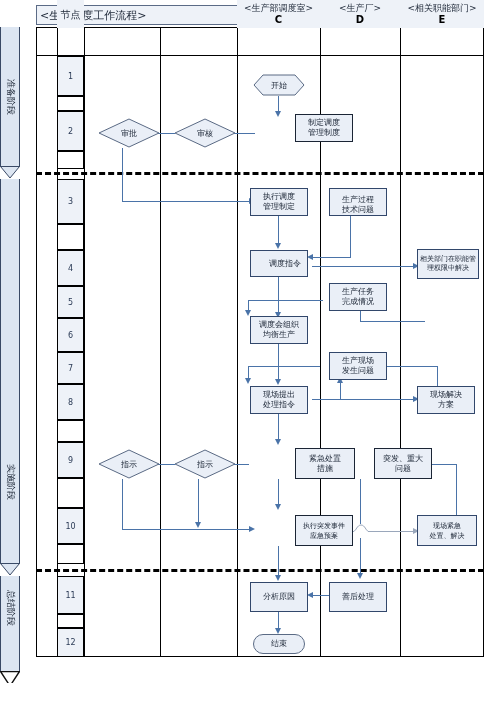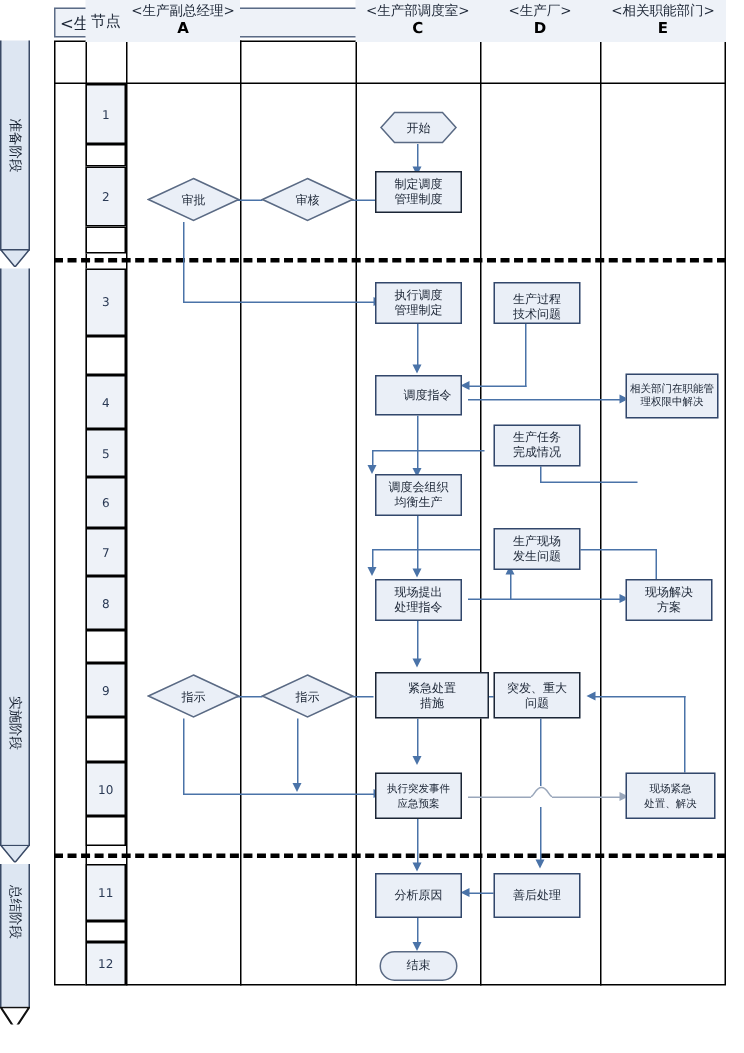"<生产副总经理>" div.hdr { html: <div> <span>&lt;生产副总经理&gt;</span> <span>A</span> </div> -> none }
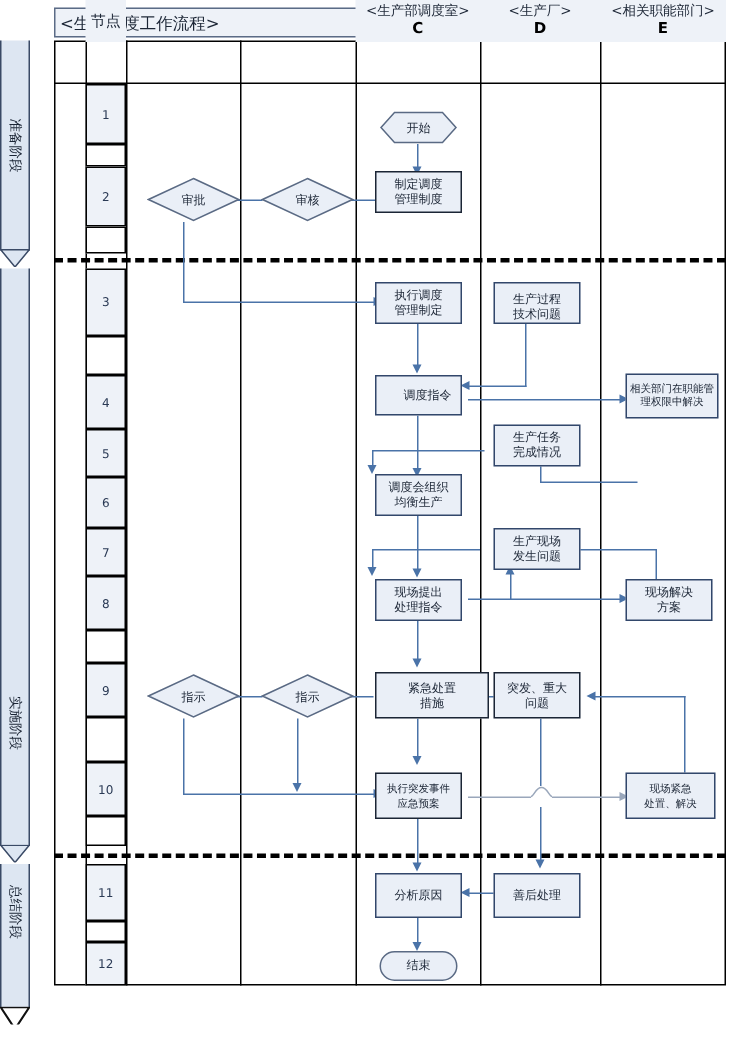"制定调度" .proc.thick { margin-left: none -> 45px }
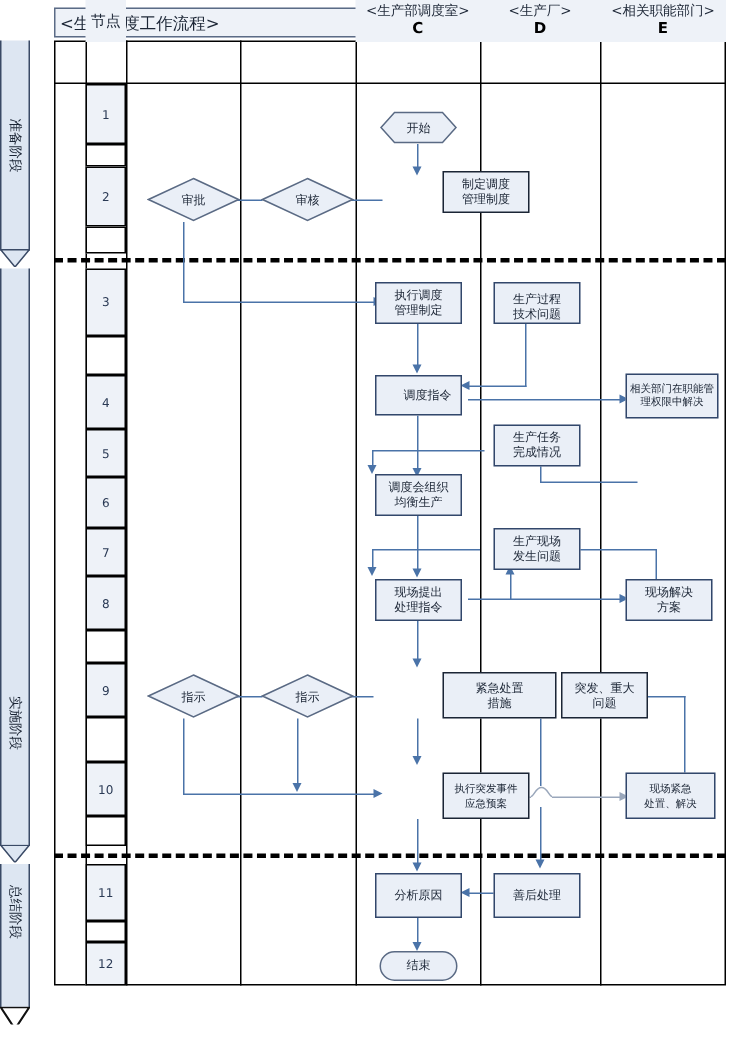"紧急处置" div.node { width: 76px -> 60px }
